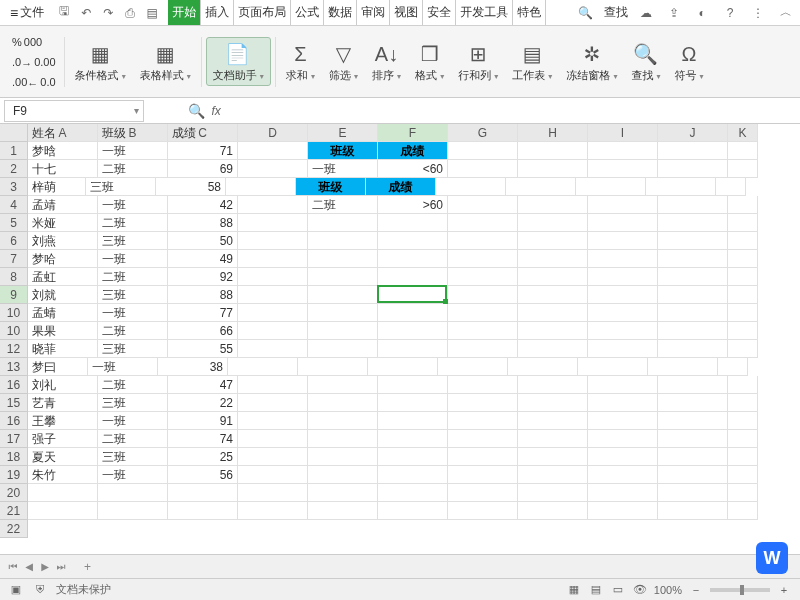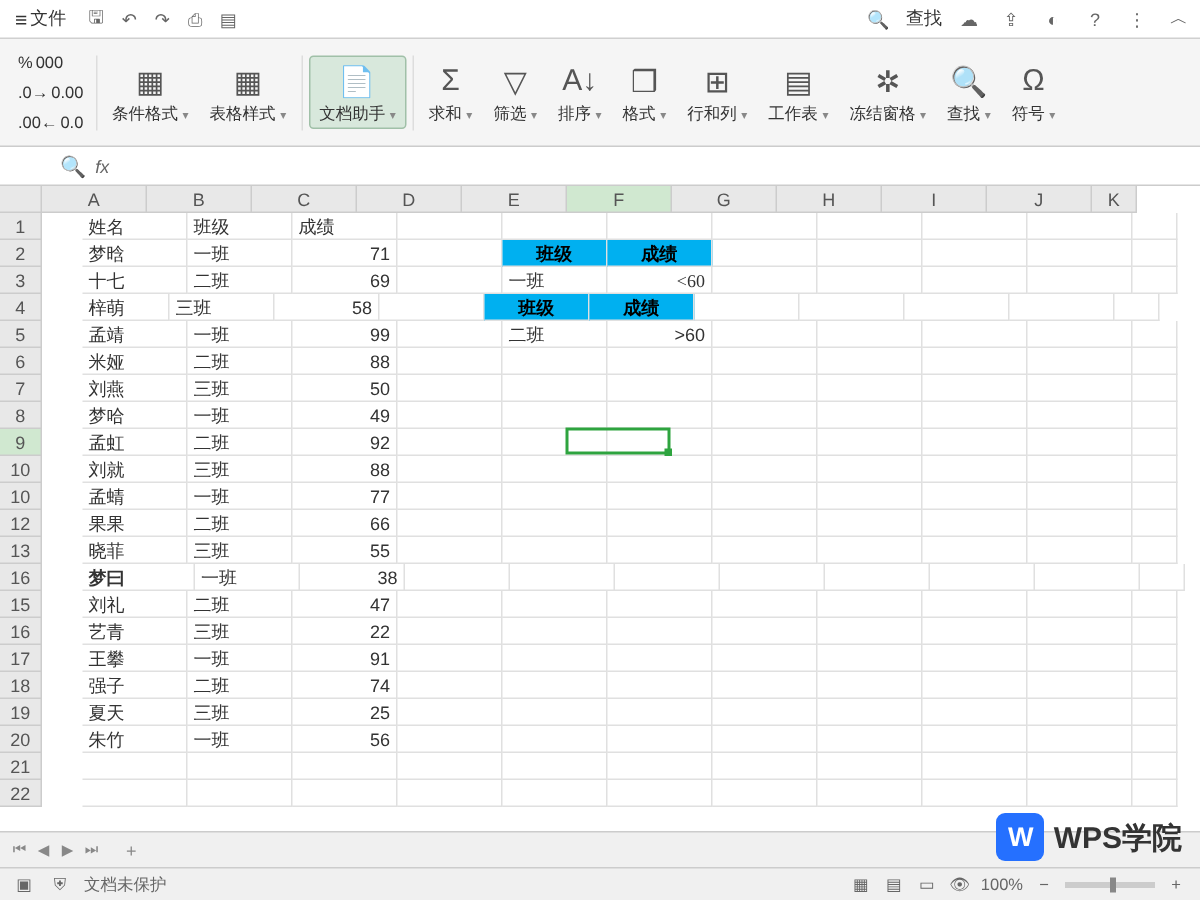"开始" div.tabs { html: none -> <div> <div>开始</div> <div>插入</div> <div>页面布局</div> <div>公式</div> <div>数据</div> <div>审阅</div> <div>视图</div> <div>安全</div> <div>开发工具</div> <div>特色</div> </div> }
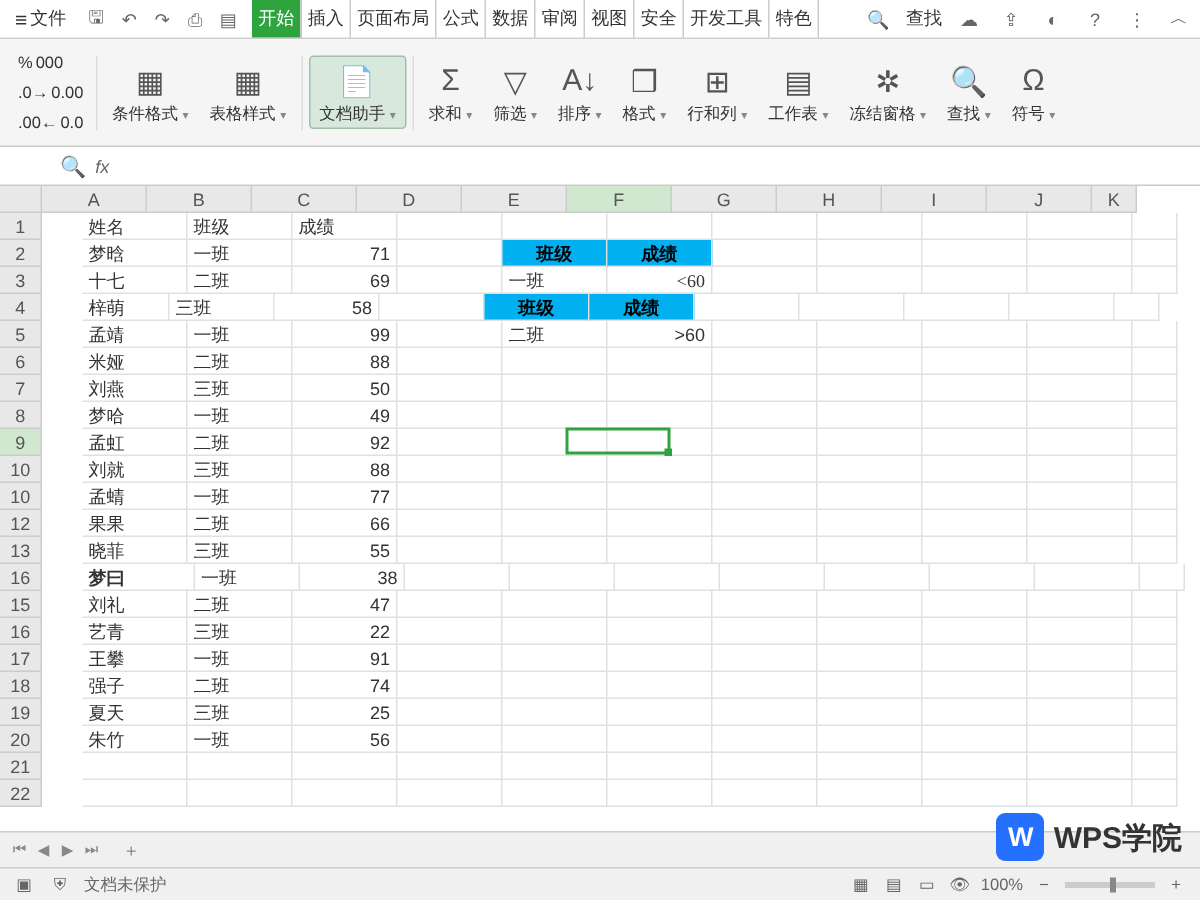"F9" div.namebox { html: none -> <div> <span>F9</span> <span>▾</span> </div> }
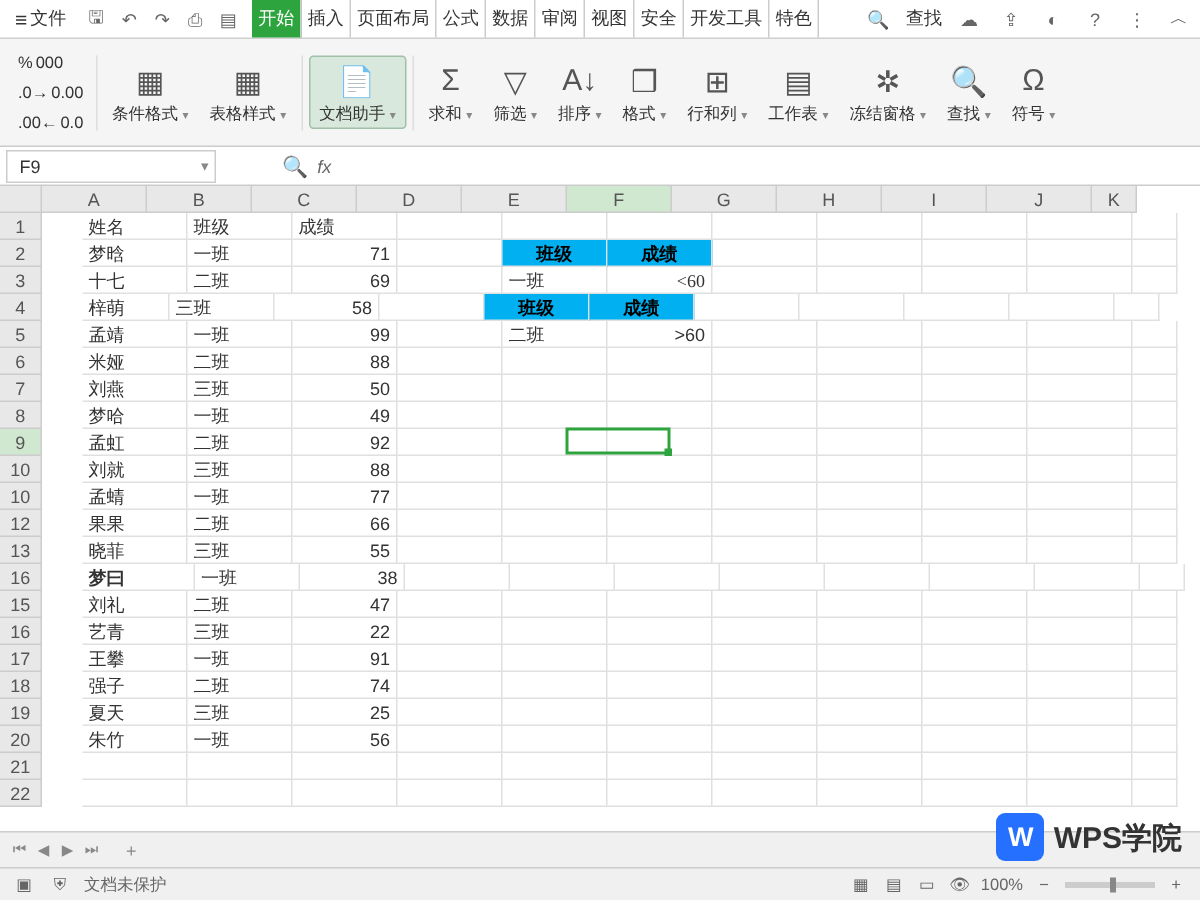"姓名" .grid { margin-left: 27px -> none; top: 18px -> 0 }
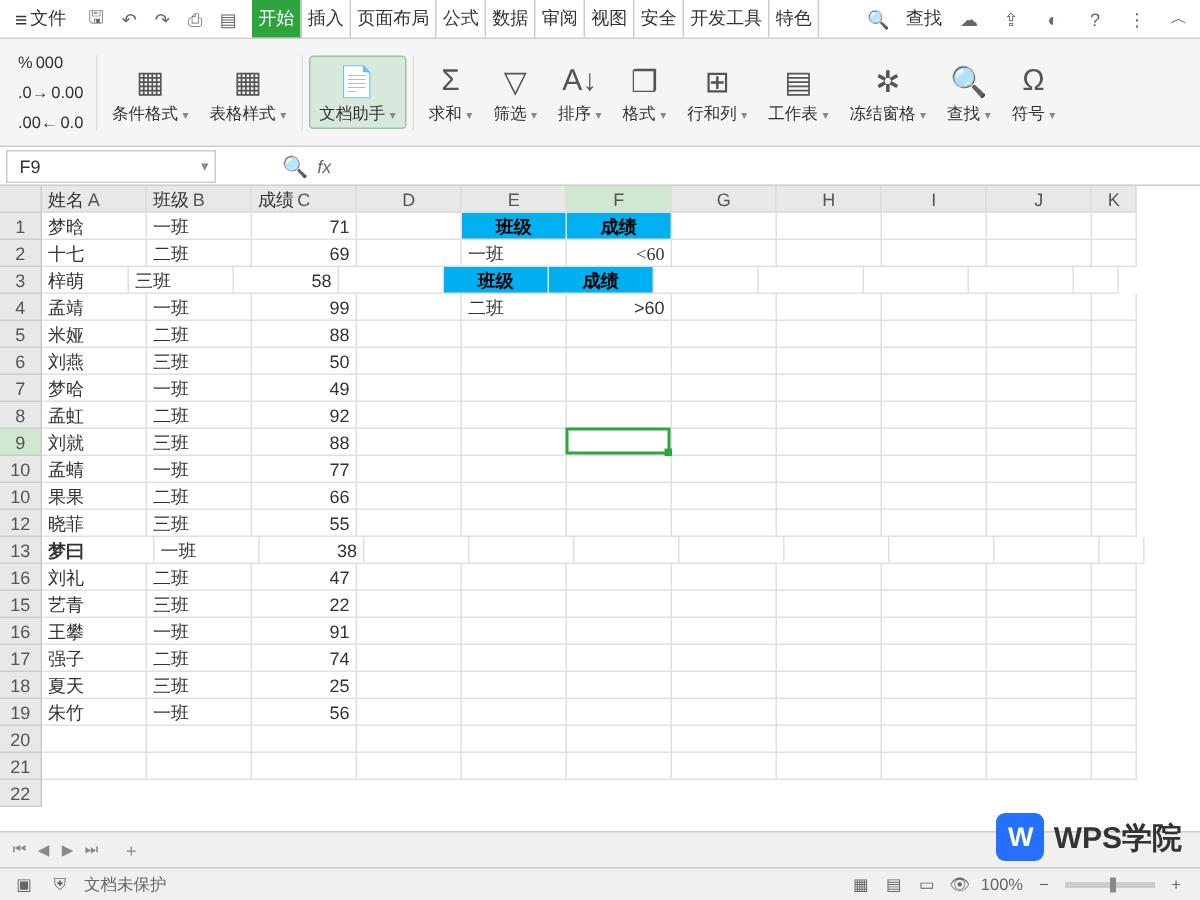"<60" div.cell { font-family: Liberation Serif, serif -> none }
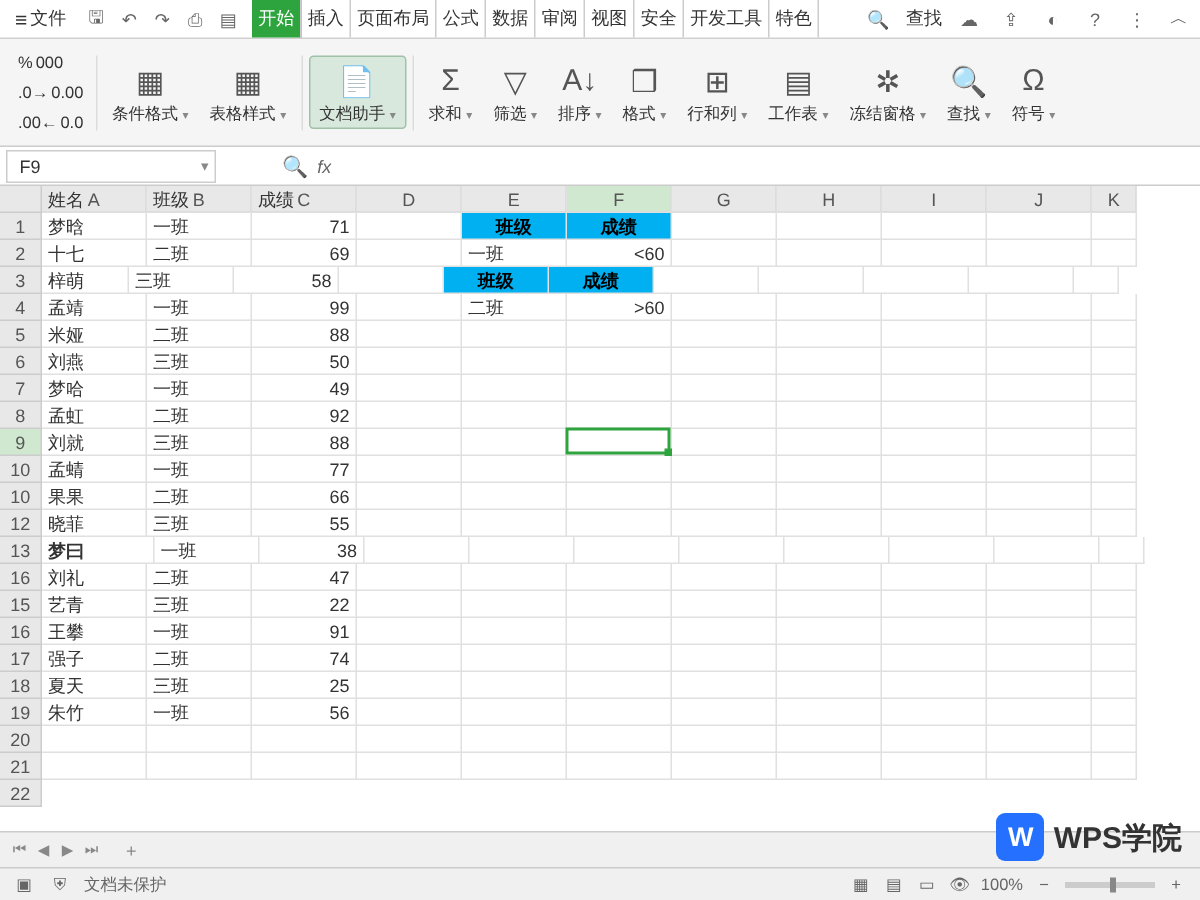"99" div.cell { text: 99 -> 42 }
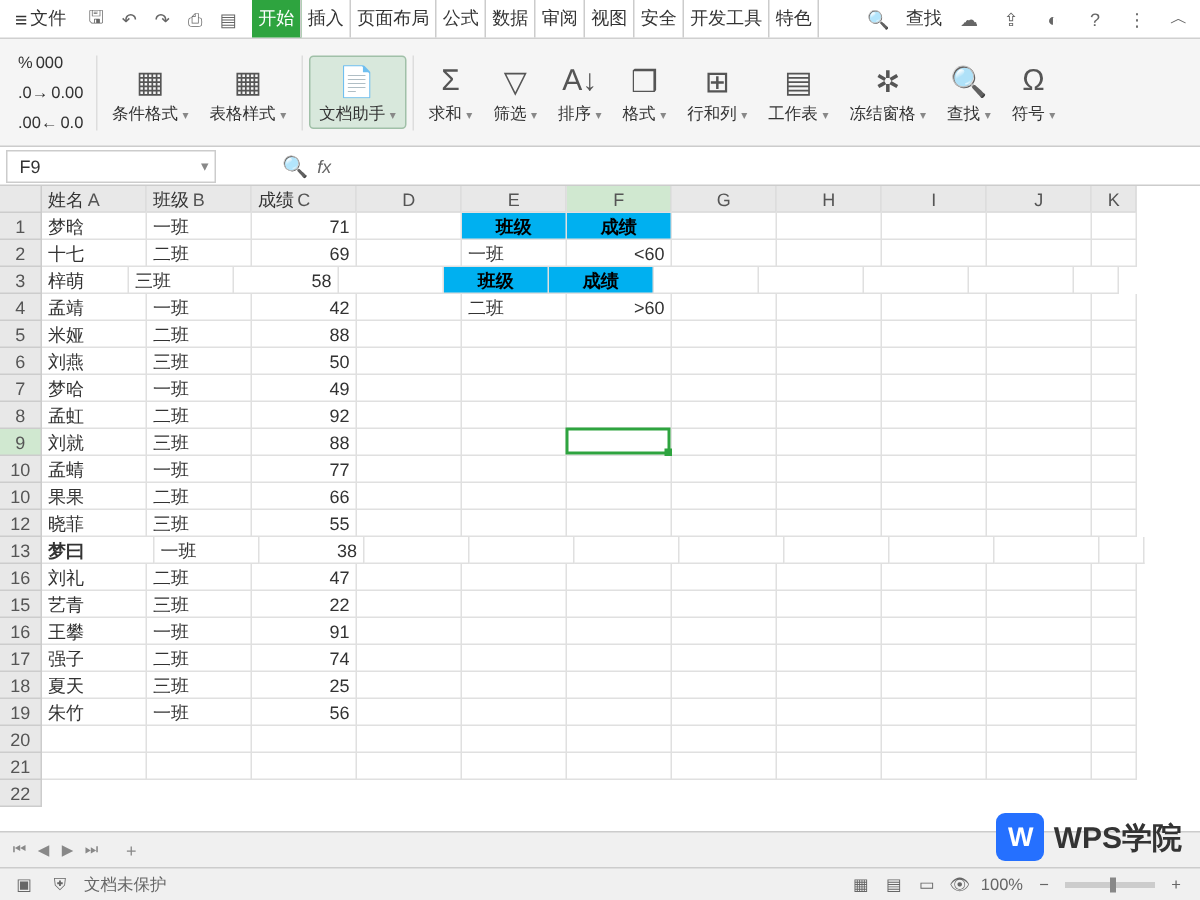"梦曰" div.cell { font-weight: bold -> none; width: 75px -> 60px }
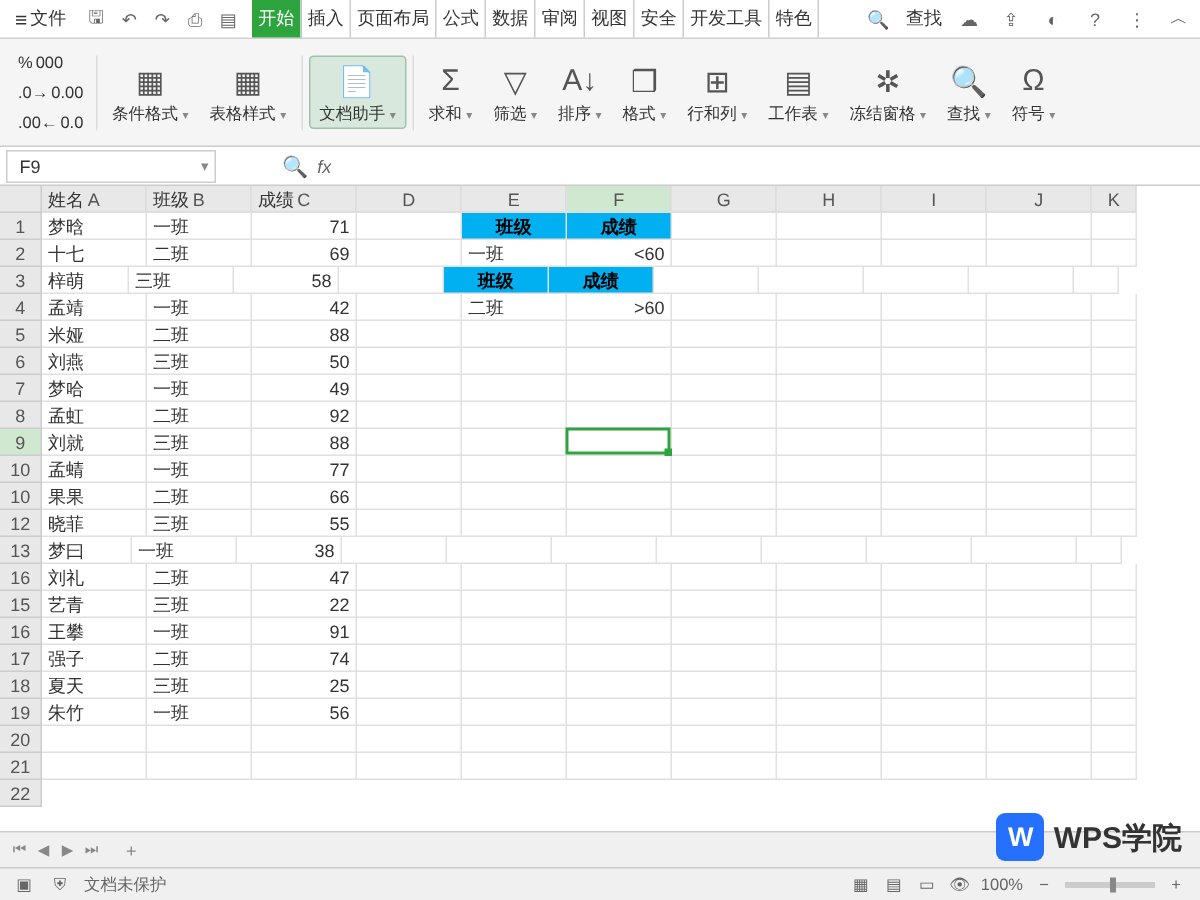"WPS学院" span { html: <span>WPS学院</span> -> none }
